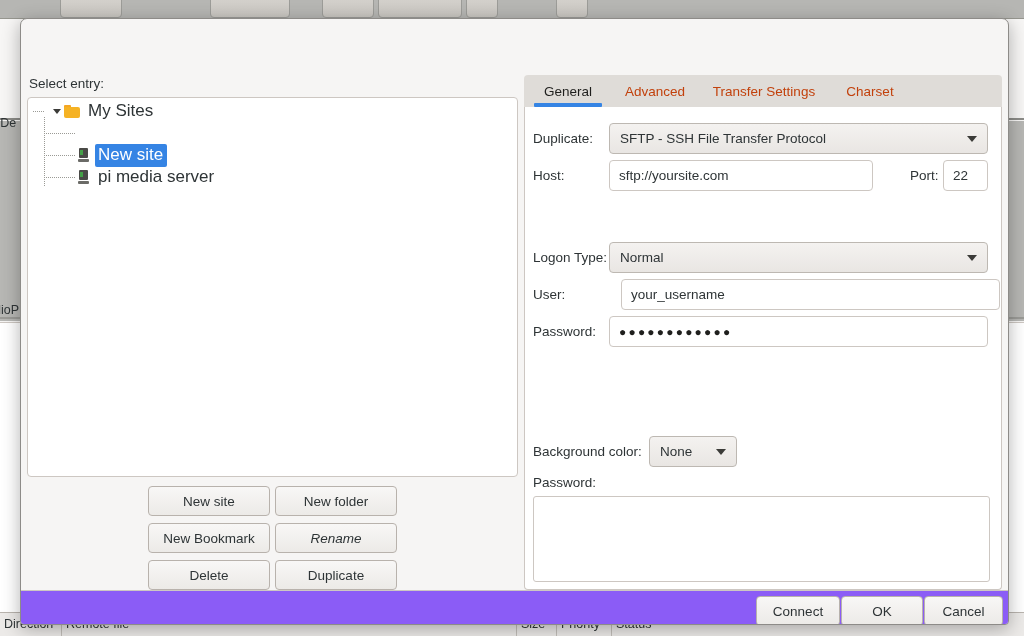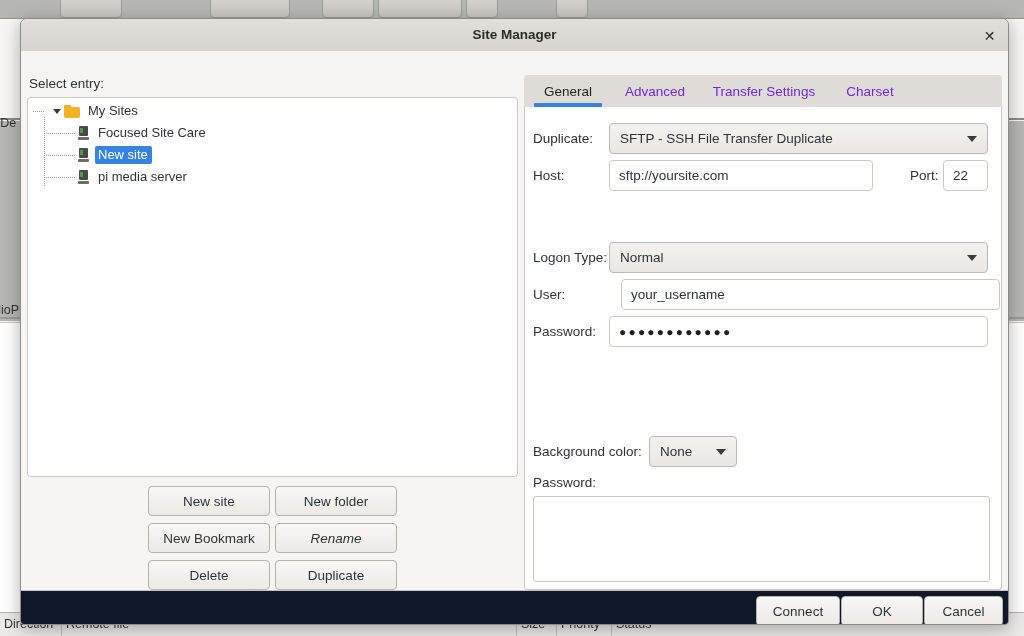"Site Manager" div { html: <div> <div>Site Manager</div> <div>✕</div> </div> -> none }
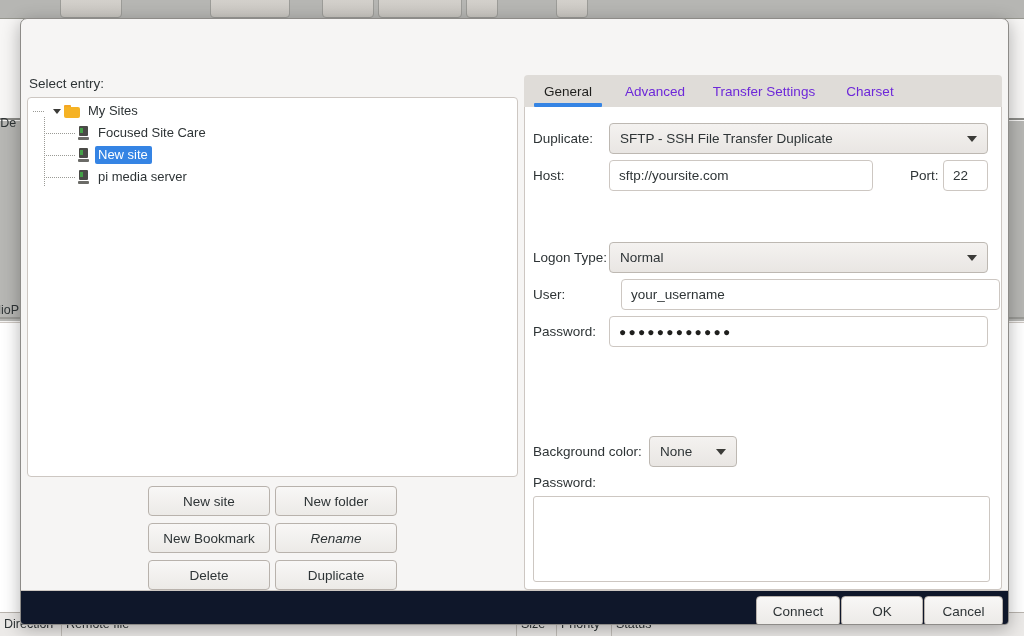"Advanced" .tab { color: #6d28d9 -> #c2410c }
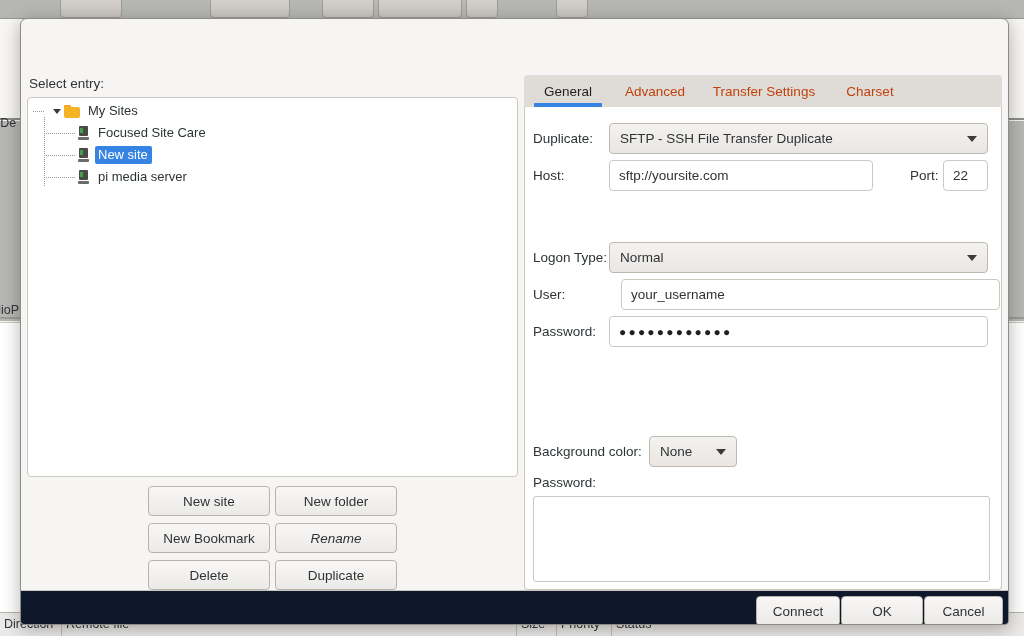"My Sites" .tree-label { font-size: 13px -> 17px }
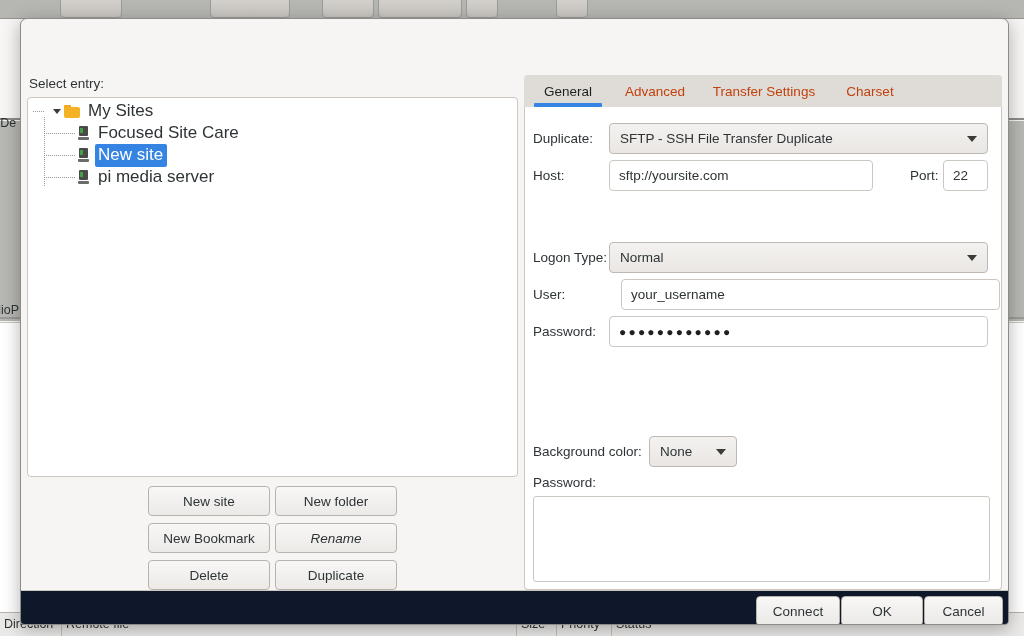"Focused Site Care" div.tree-row { html: <div> <span> <span></span> <span></span> <span></span> </span> <span>Focused Site Care</span> </div> -> none }
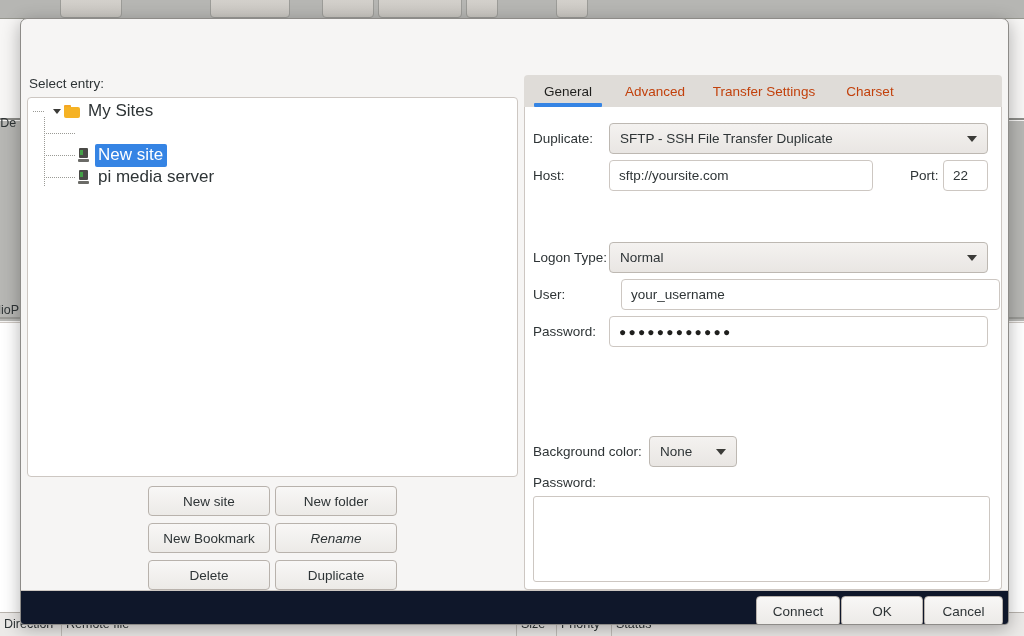"SFTP - SSH File Transfer" span.combo-text { text: Duplicate -> Protocol }
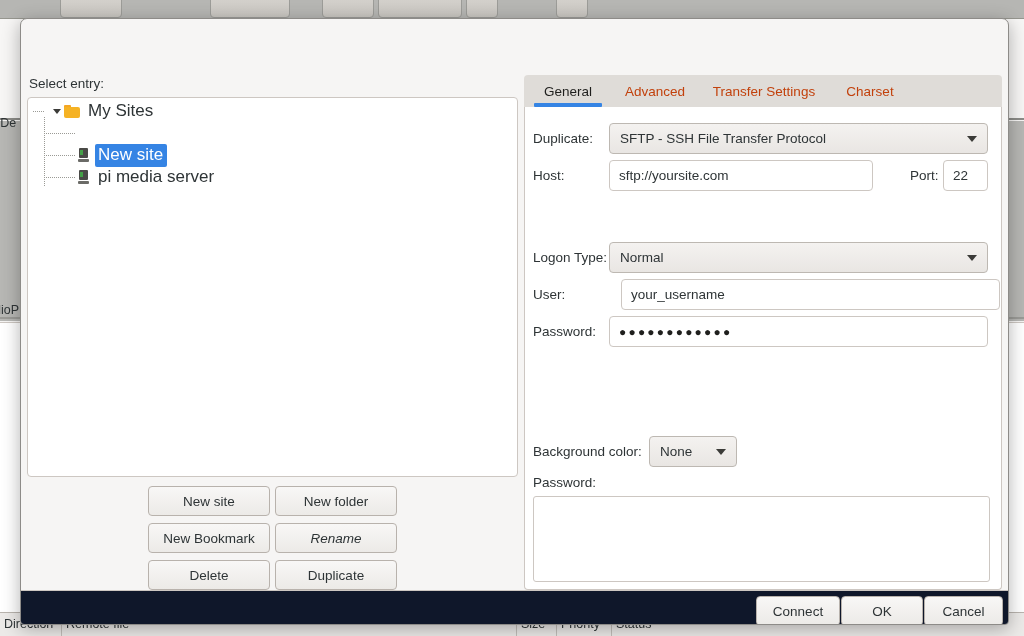"Connect" #footer { background: #0f172a -> #8b5cf6 }
